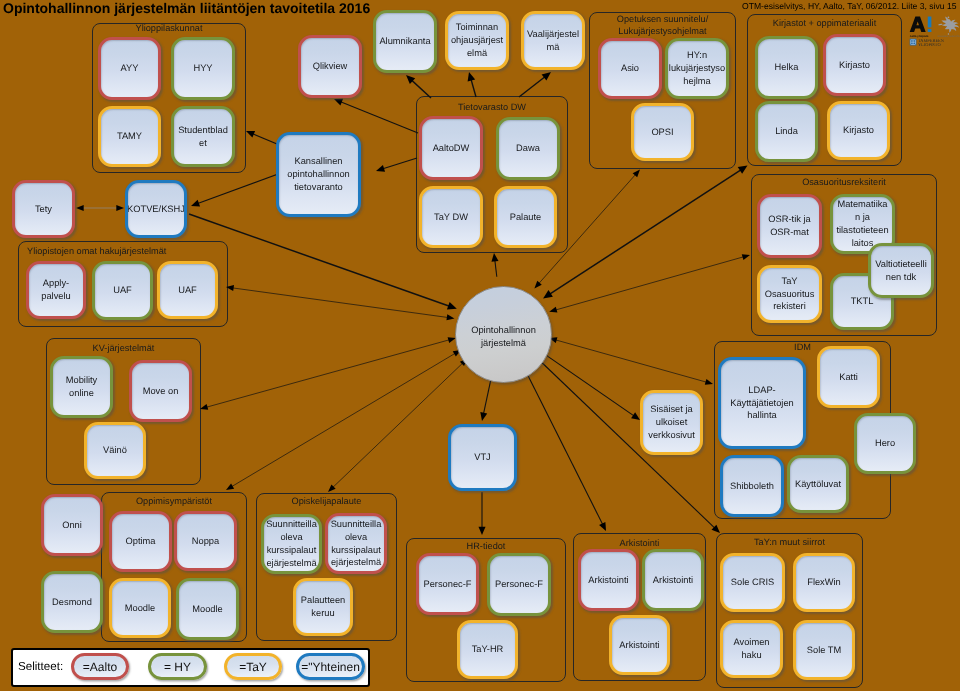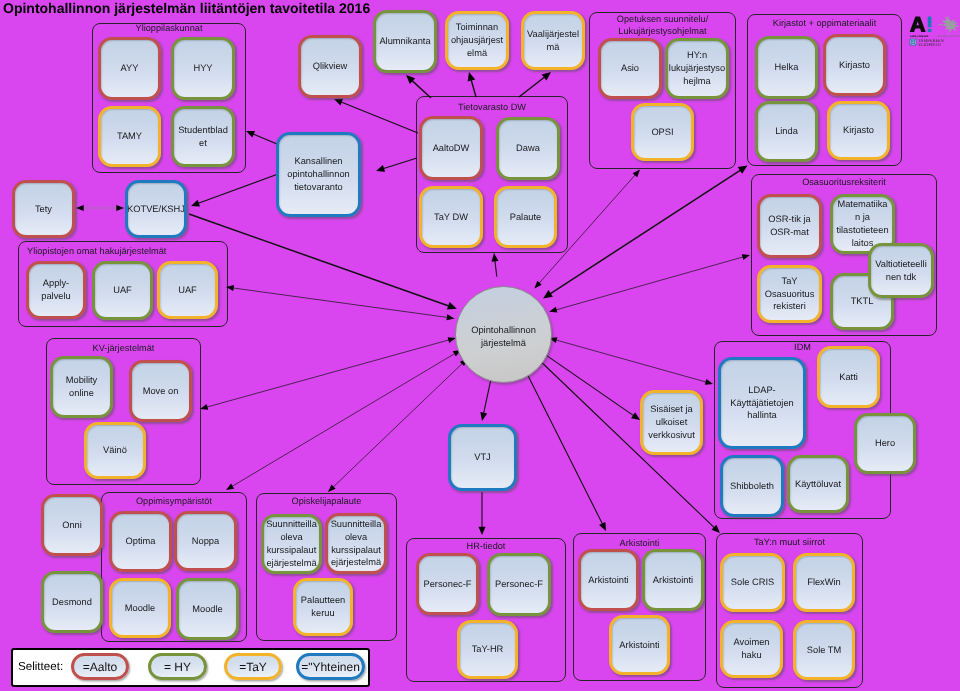"Opintohallinnon järjestelmän liitäntöjen" #stage { background: #d946ef -> #a16207 }
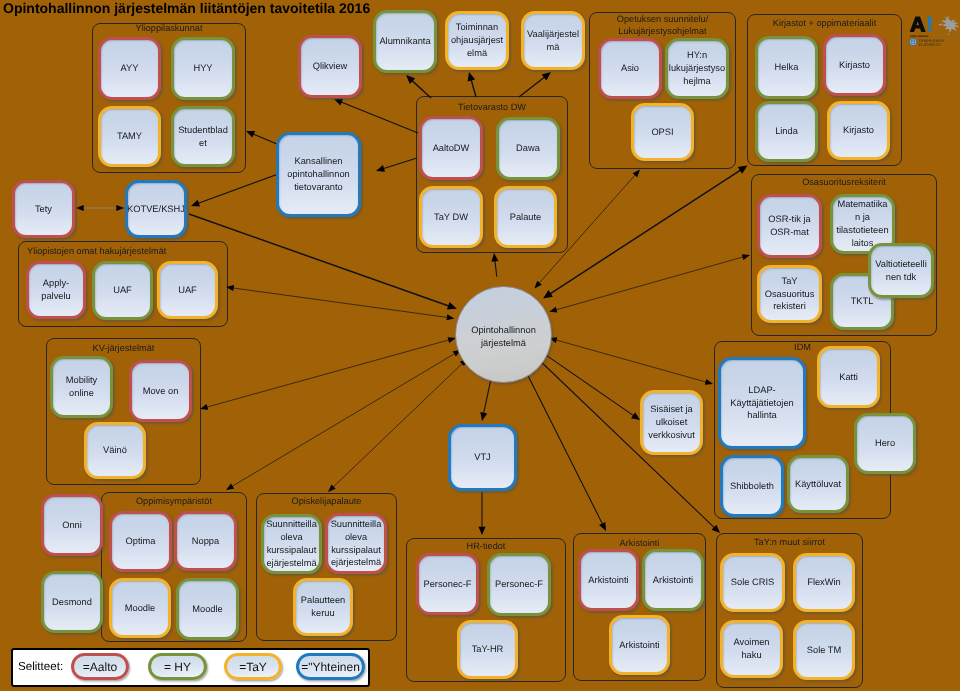"OTM-esiselvitys, HY, Aalto, TaY," div.srcnote { html: none -> <div>OTM-esiselvitys, HY, Aalto, TaY, 06/2012. Liite 3, sivu 15</div> }
